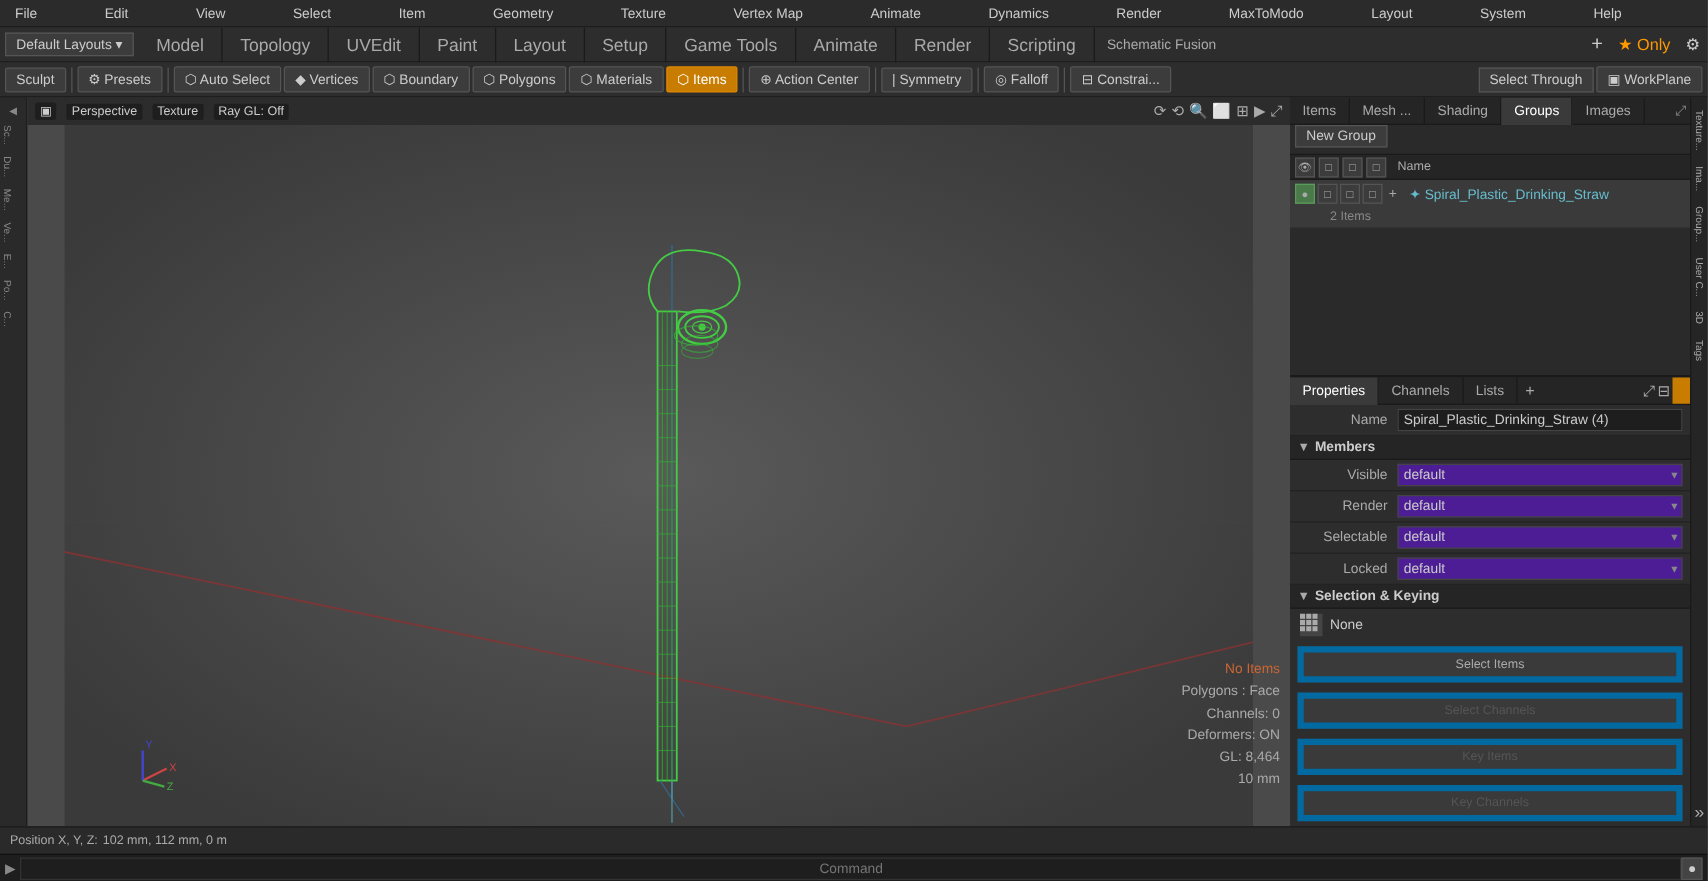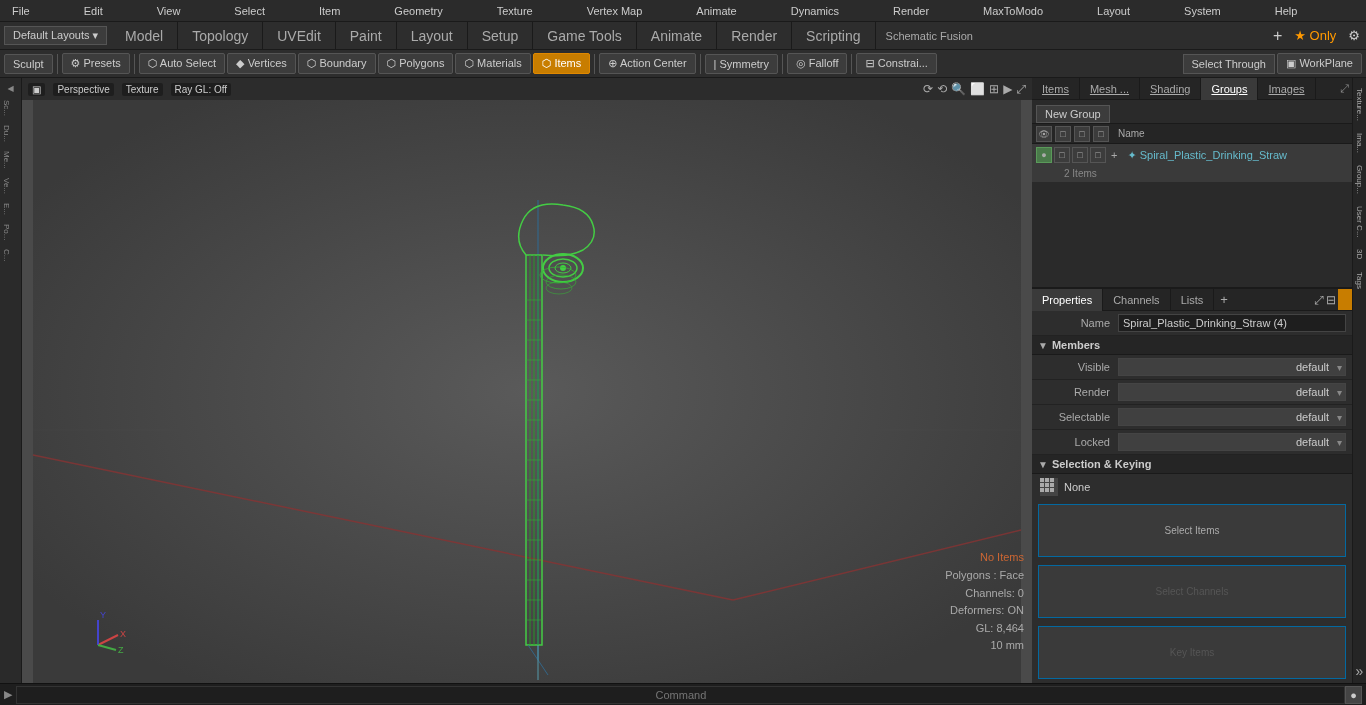"Items" .right-tab { text-decoration: underline -> none }
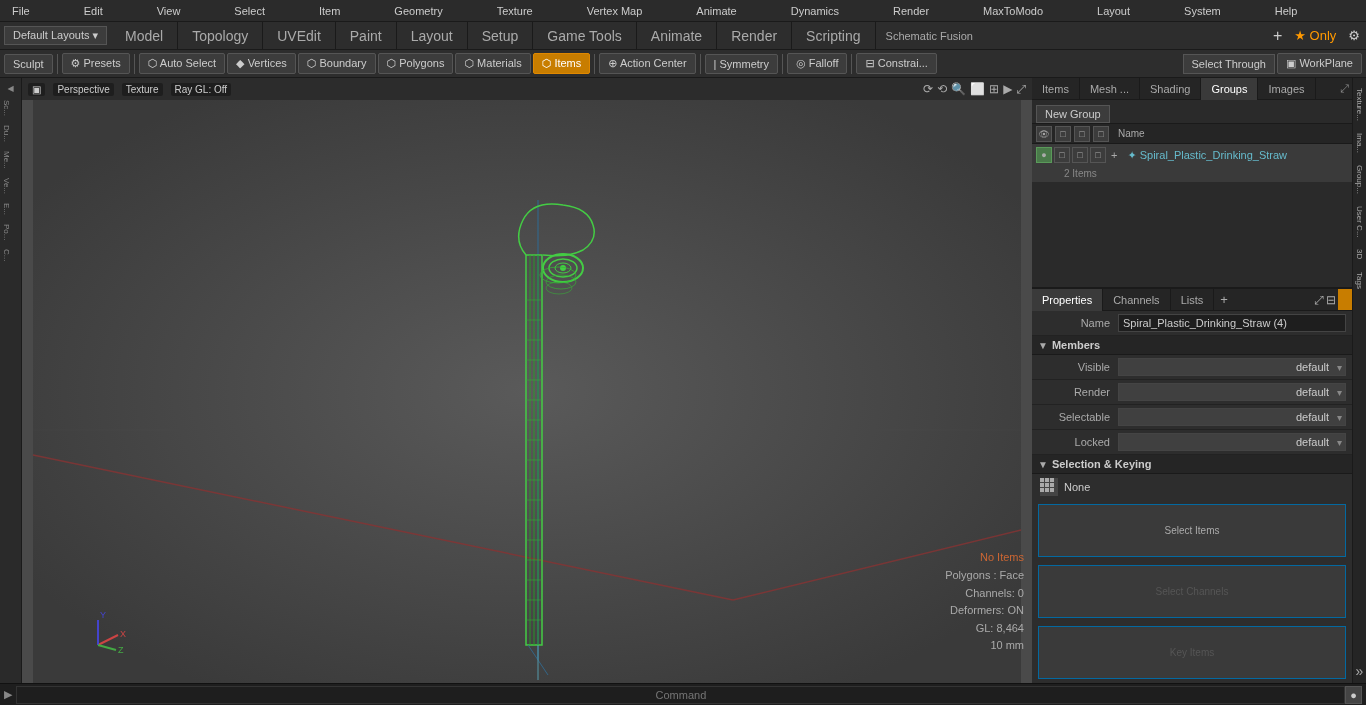"New Group" #groups-toolbar { align-items: flex-end -> flex-start }
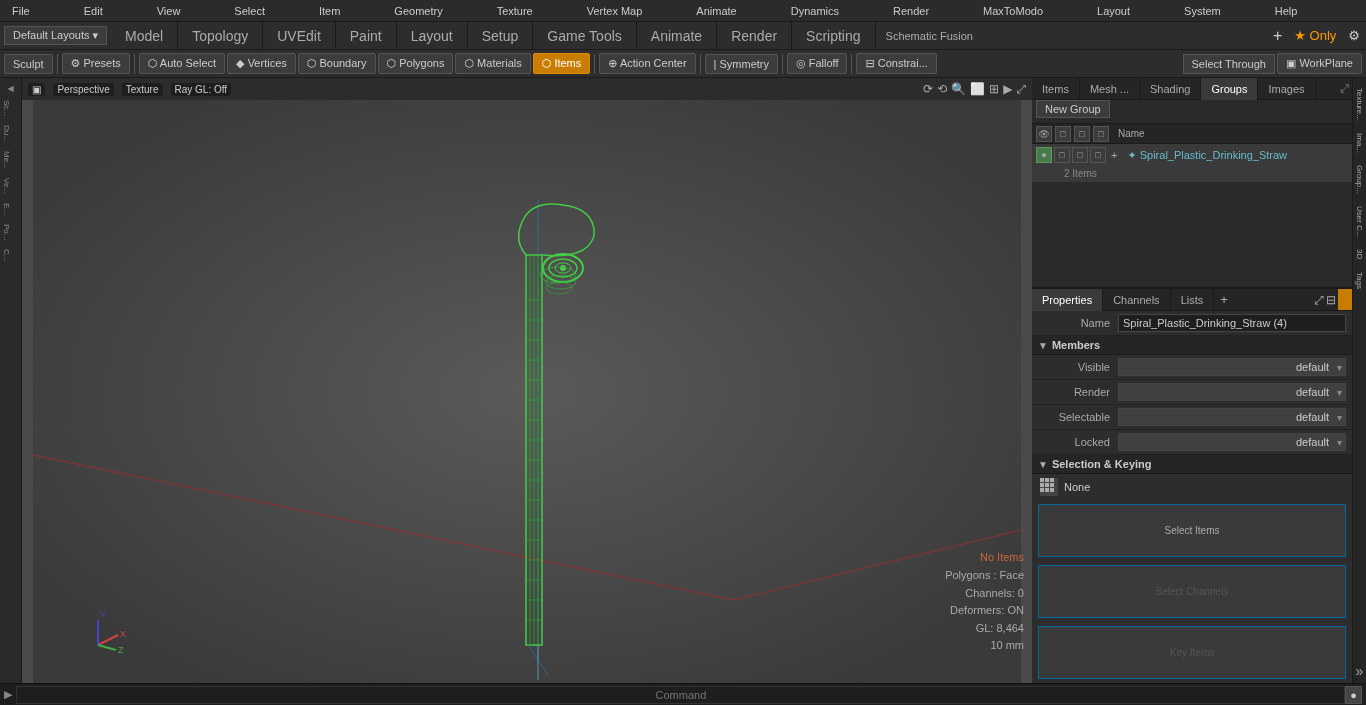"default" .select-wrapper select { background: #404040 -> #4c1d95; text-align: right -> none }
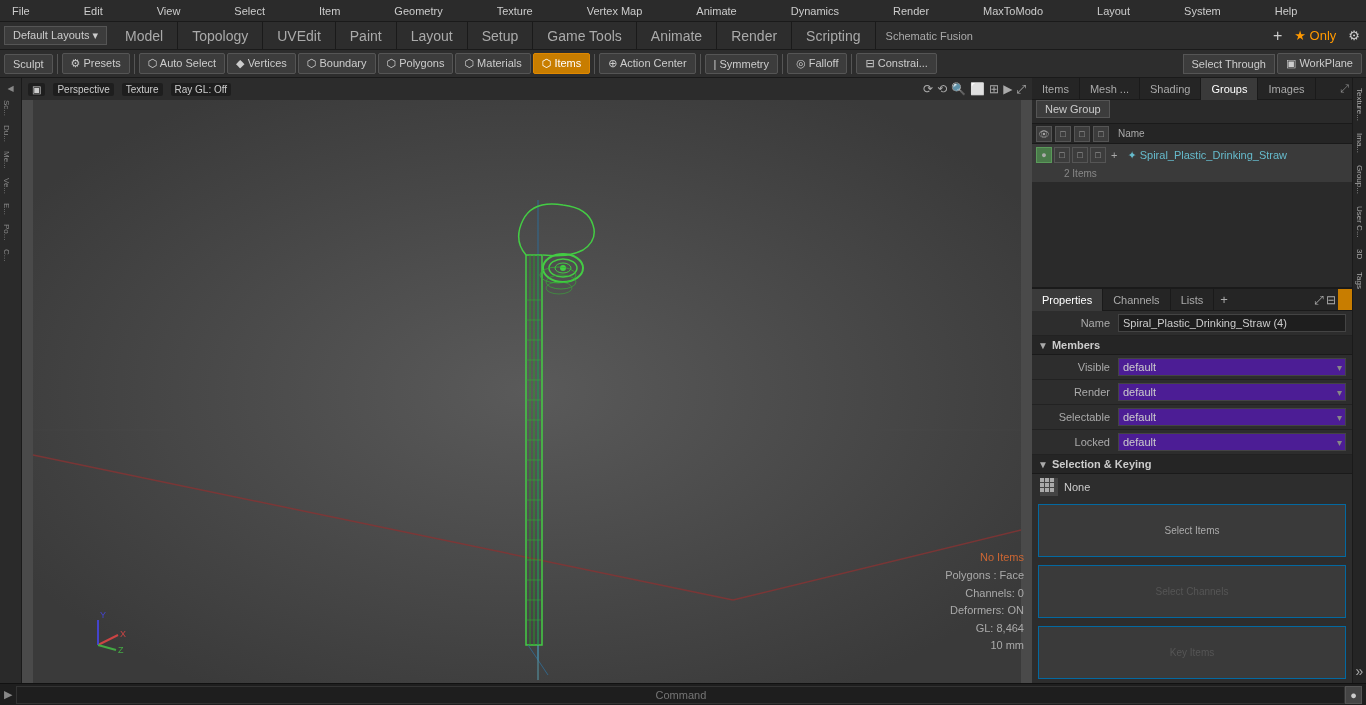"Select Items" .key-btn { border: 1px solid #0369a1 -> 5px solid #0369a1; padding: 20px 2px -> 4px 2px }
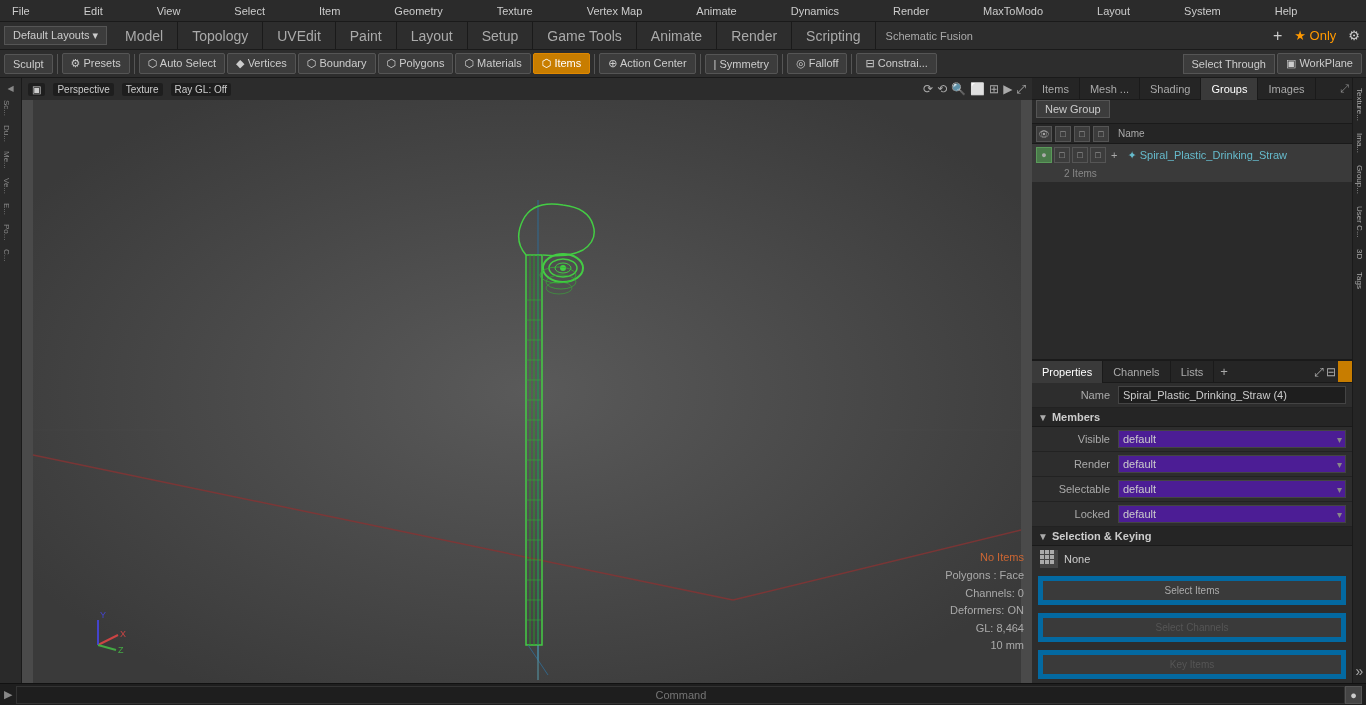"Key Channels" div.key-btn-row { html: none -> <div> <button>Key Channels</button> </div> }
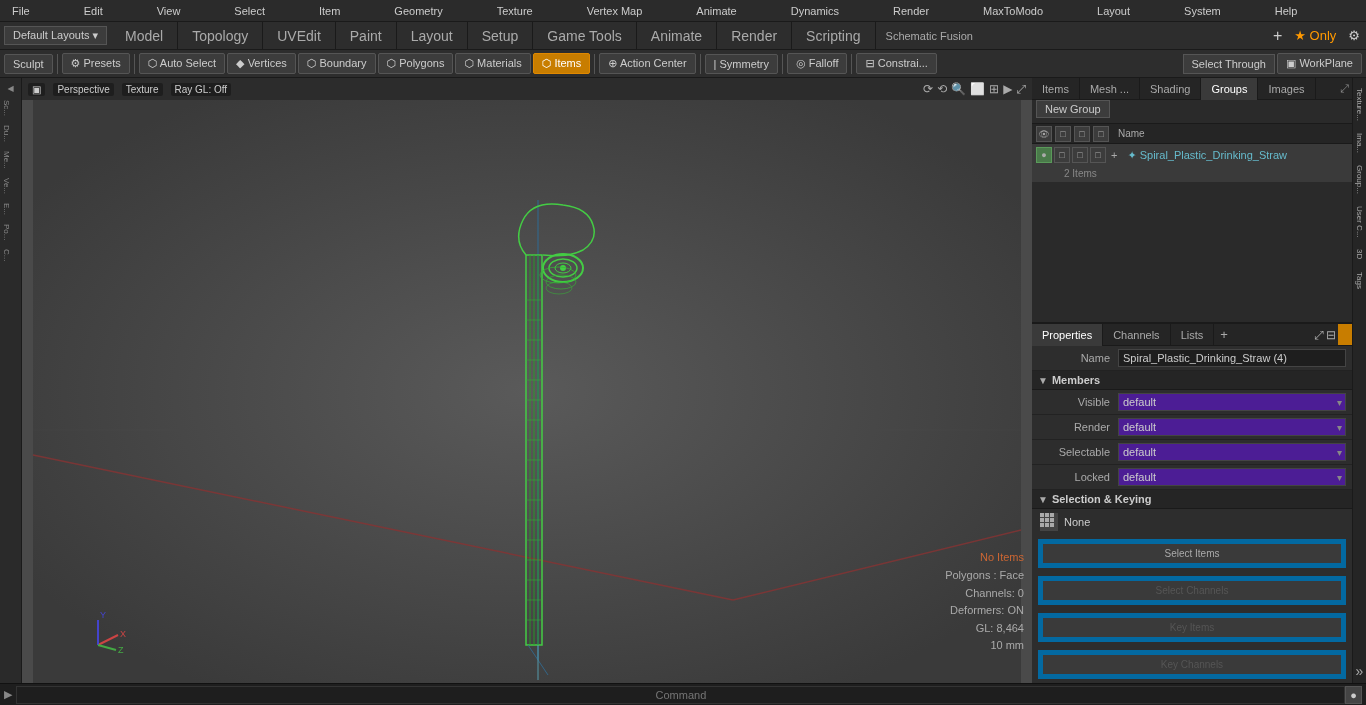"Position X, Y, Z:" div { html: none -> <div> <span>Position X, Y, Z:</span> <span>102 mm, 112 mm, 0 m</span> </div> }
